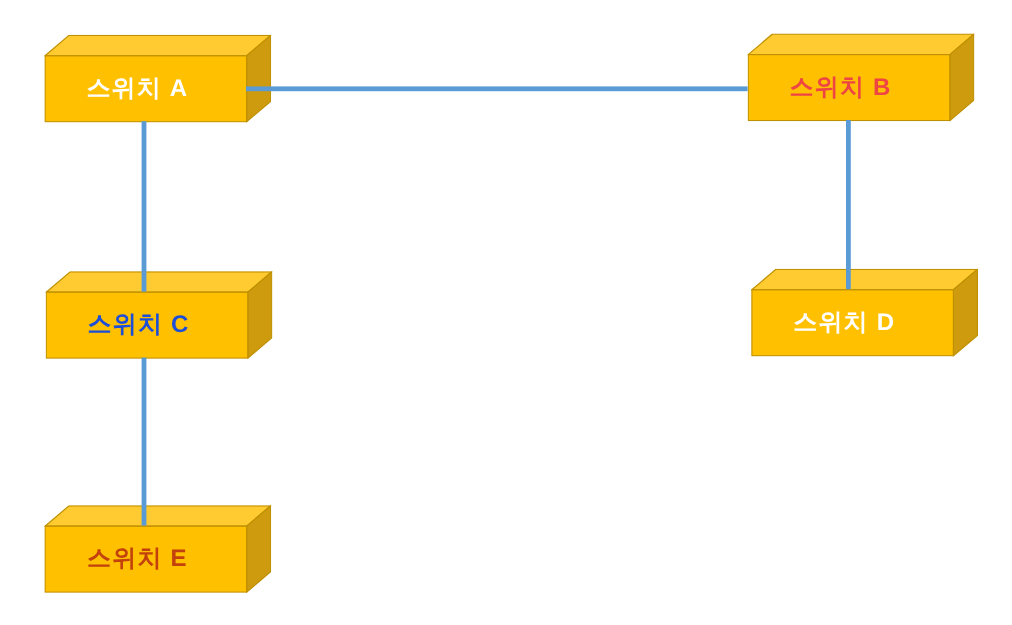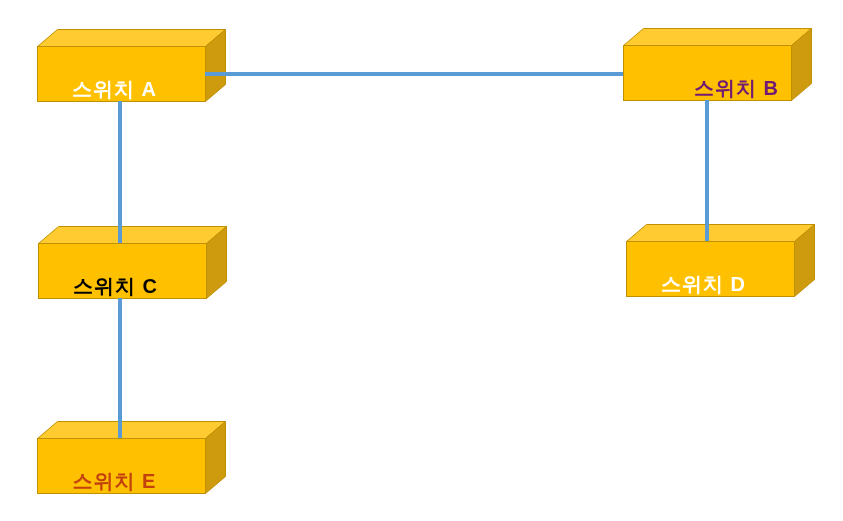"스위치 A" .cube-label { margin-top: 16px -> none }
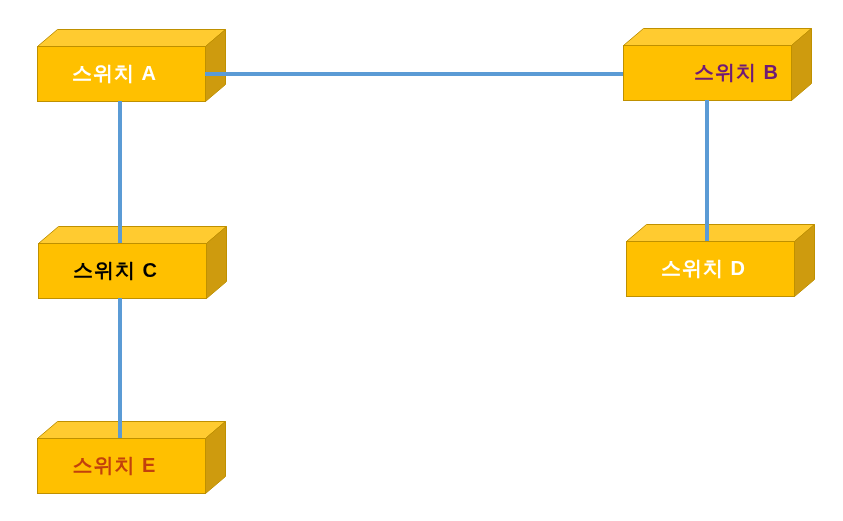"스위치 B" div.cube-label { color: #701a75 -> #ef4444; padding-left: 36px -> none }
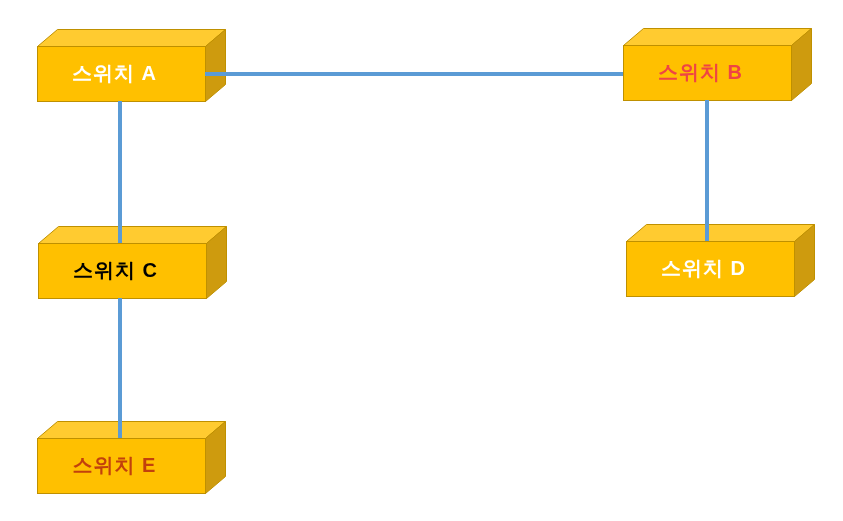"스위치 C" div.cube-label { color: #000000 -> #1d4ed8 }
